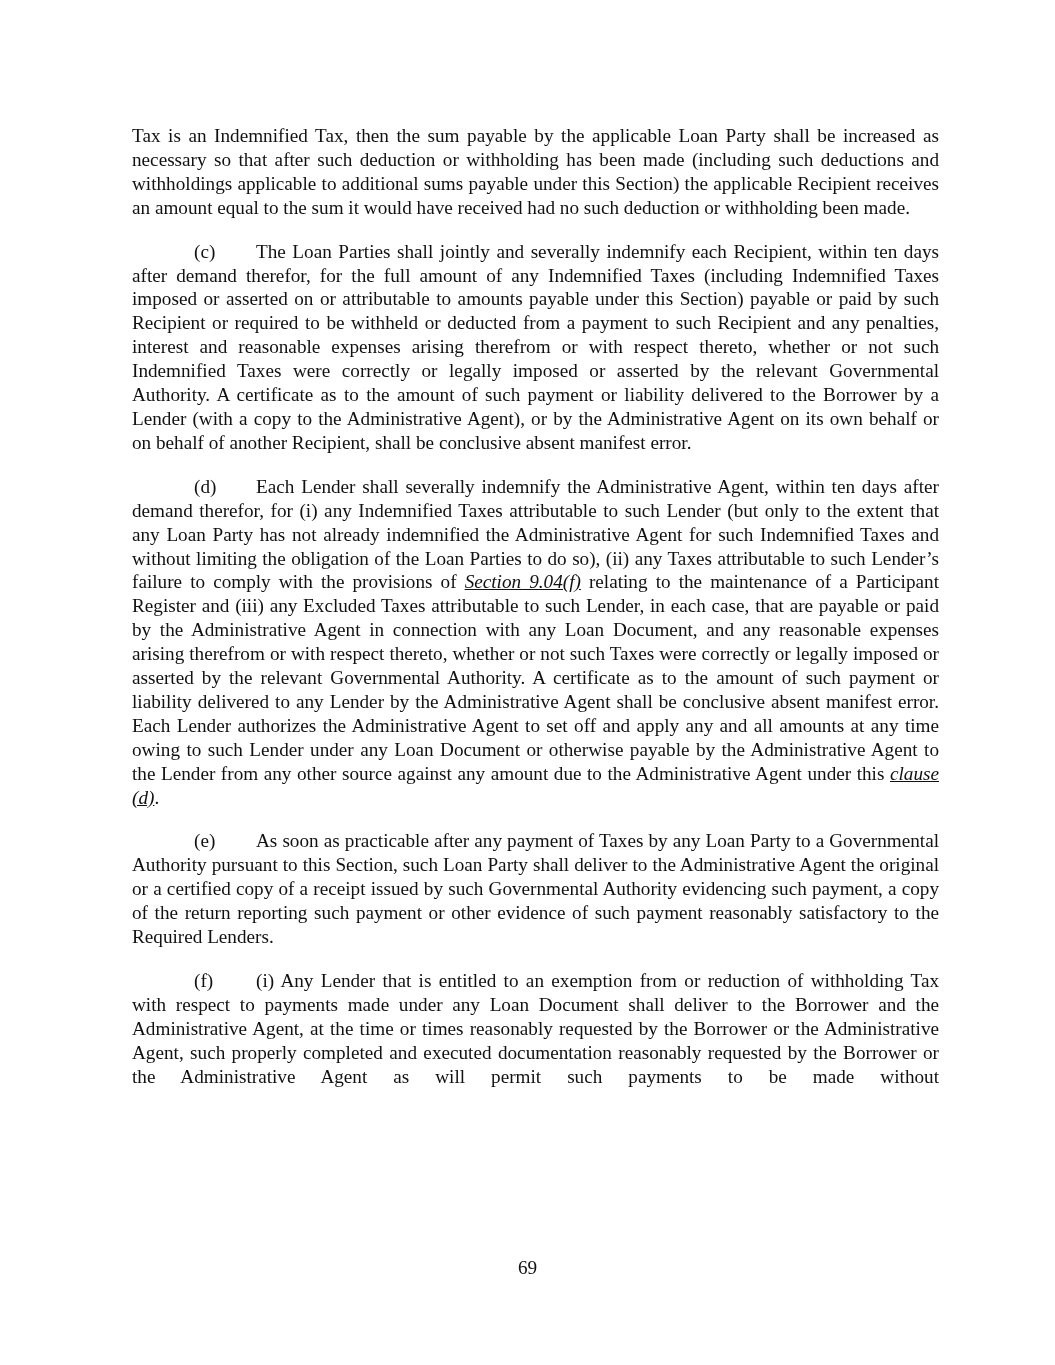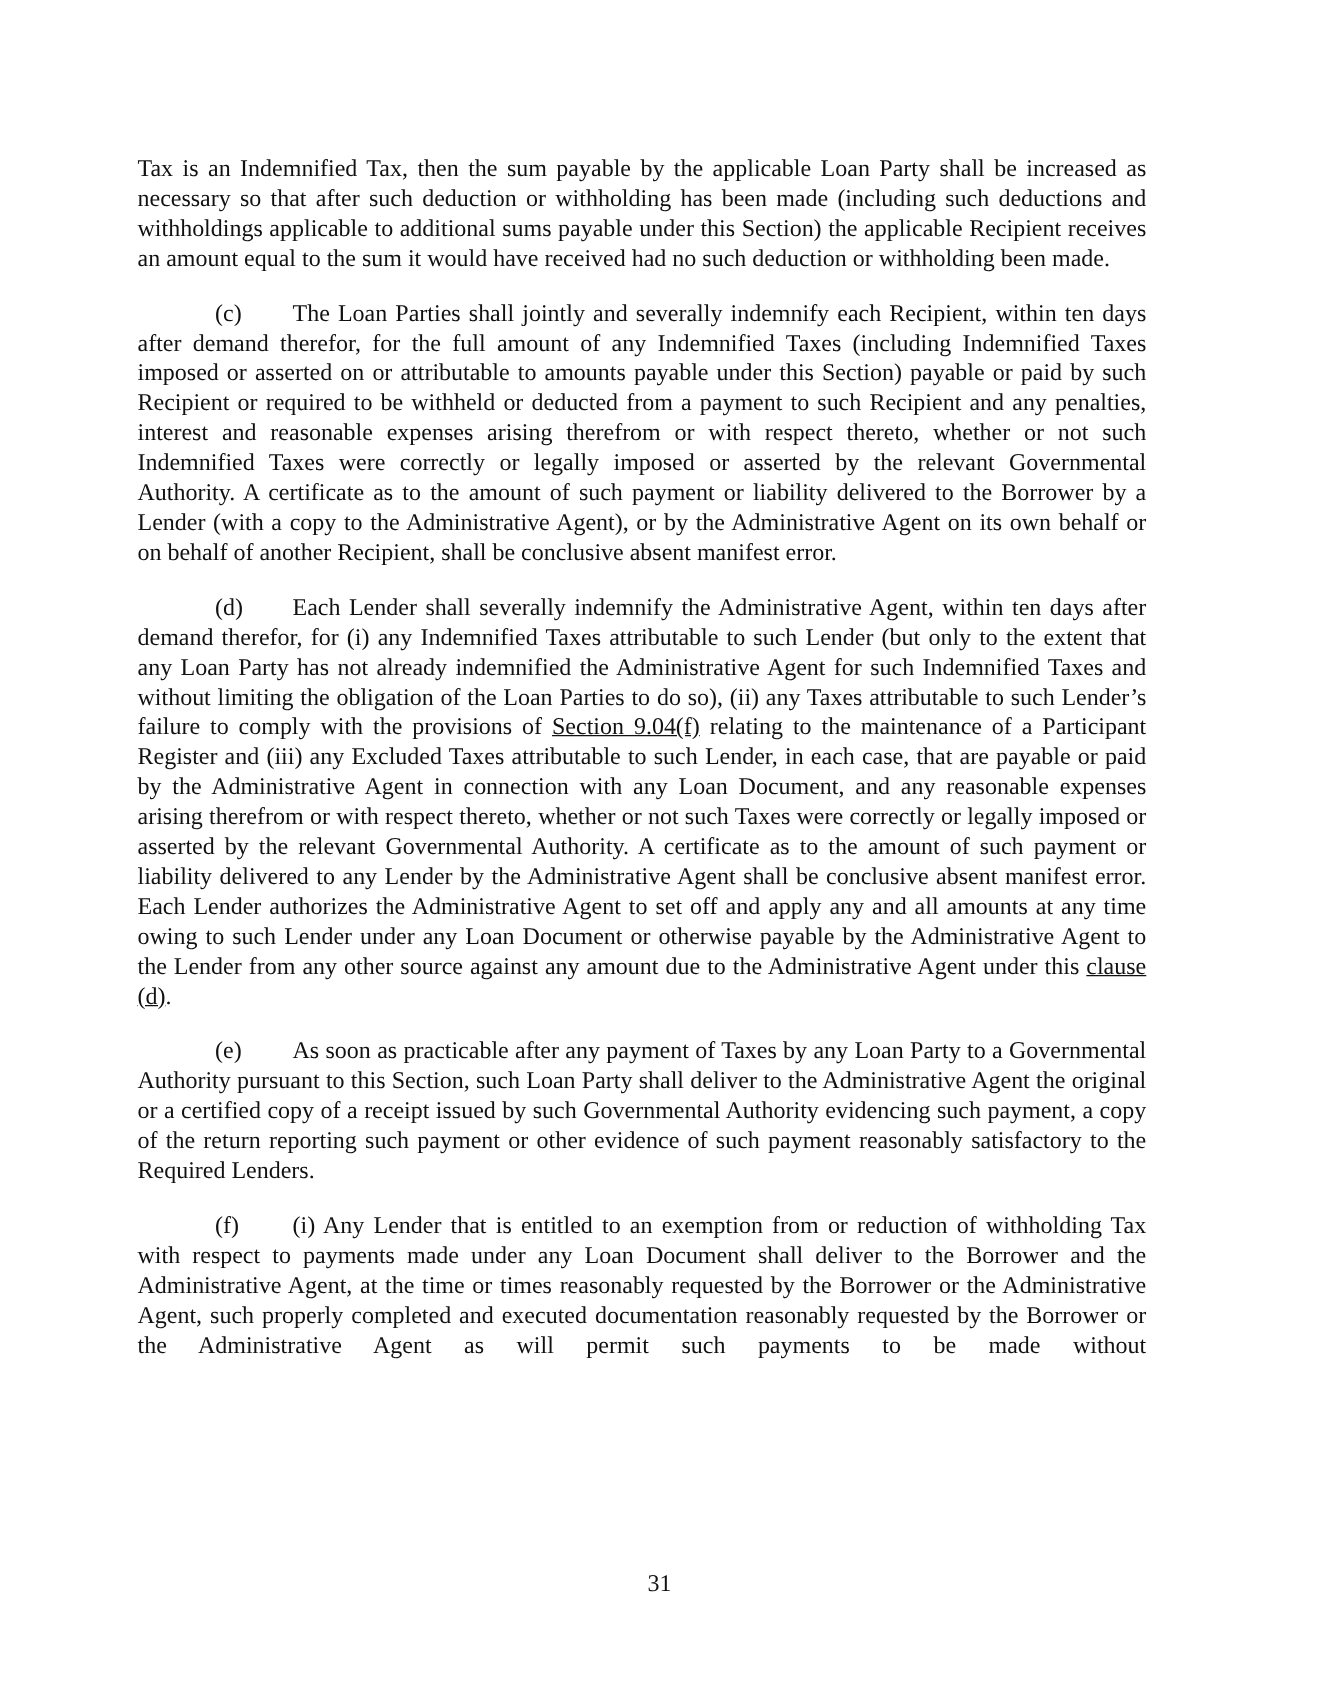"Tax is an Indemnified Tax," .page { left: 110px -> 132px }
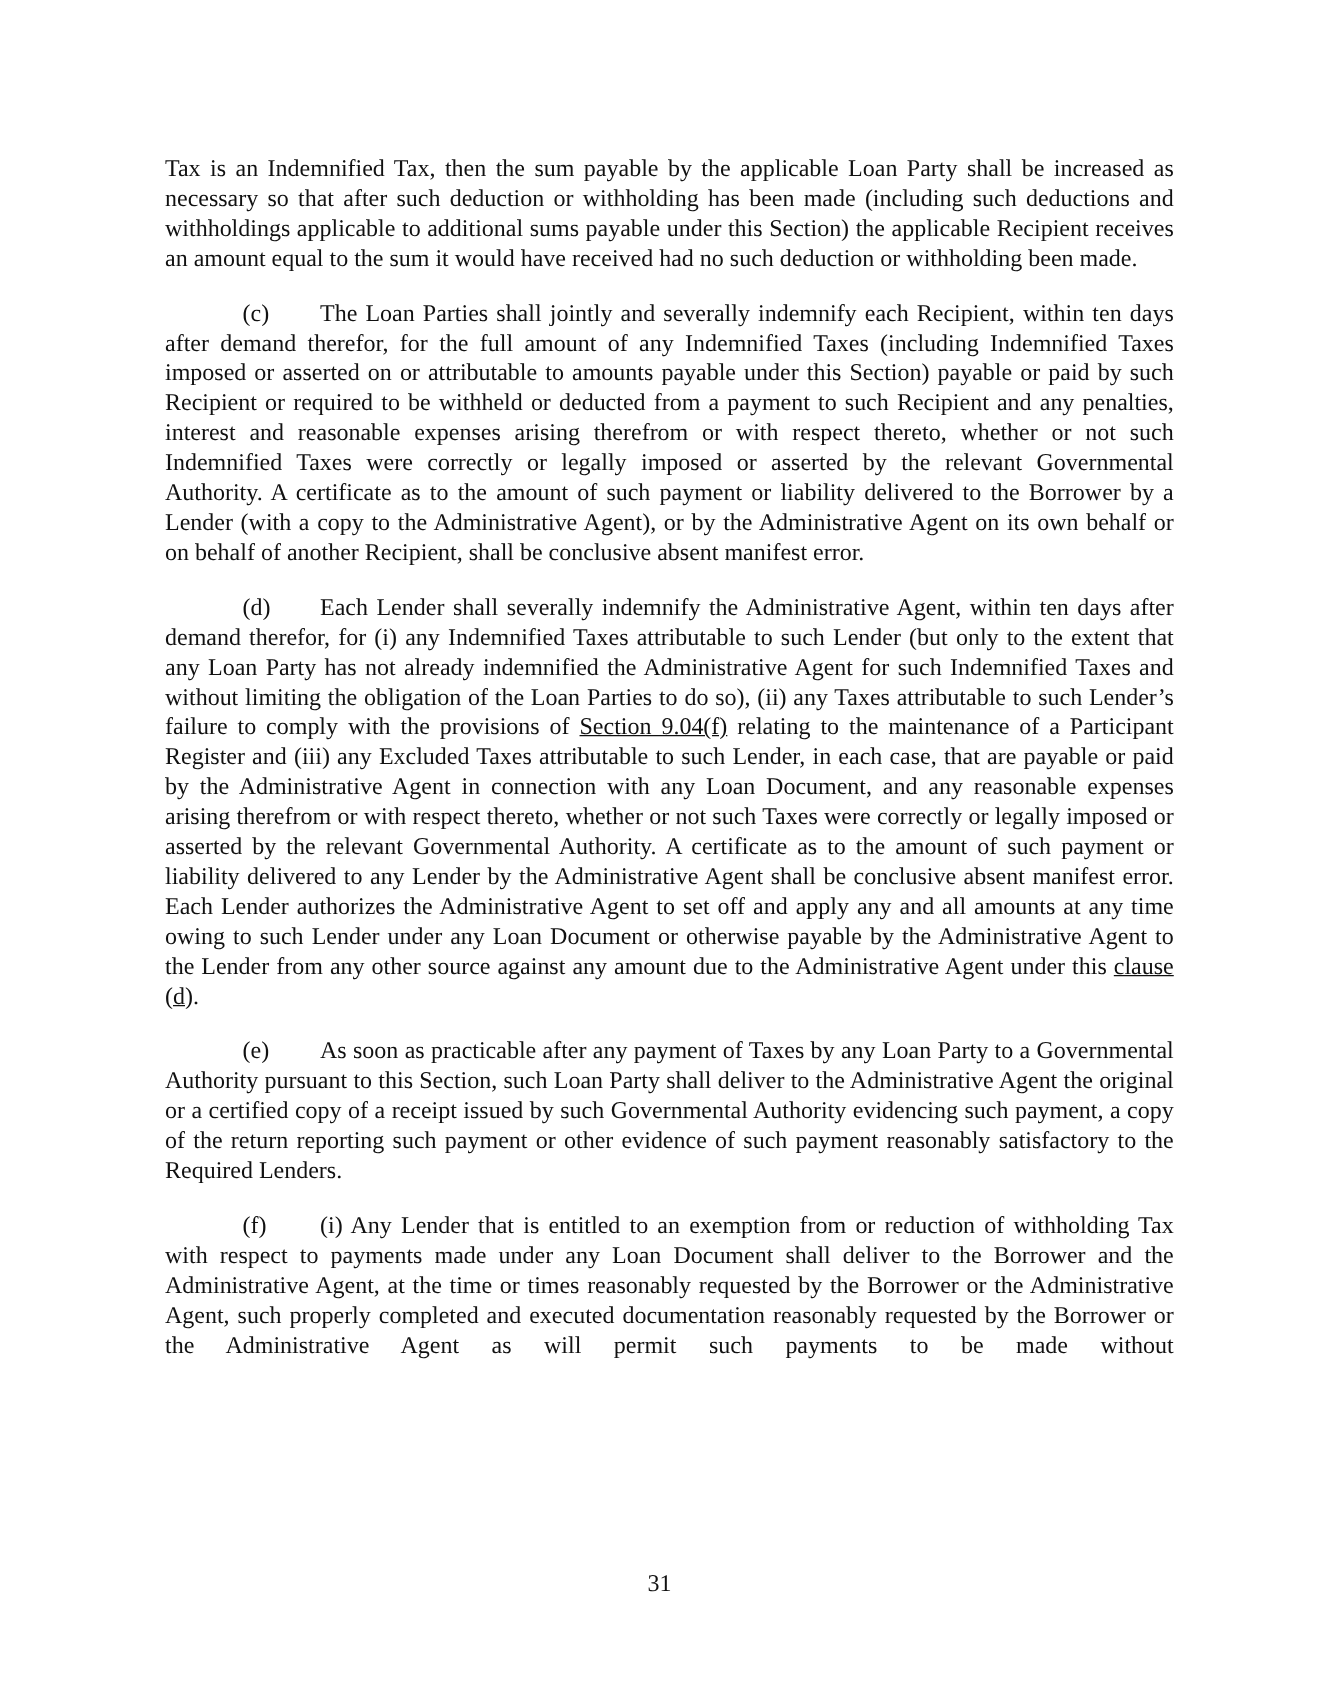"Section 9.04(f)" .u { font-style: none -> italic }
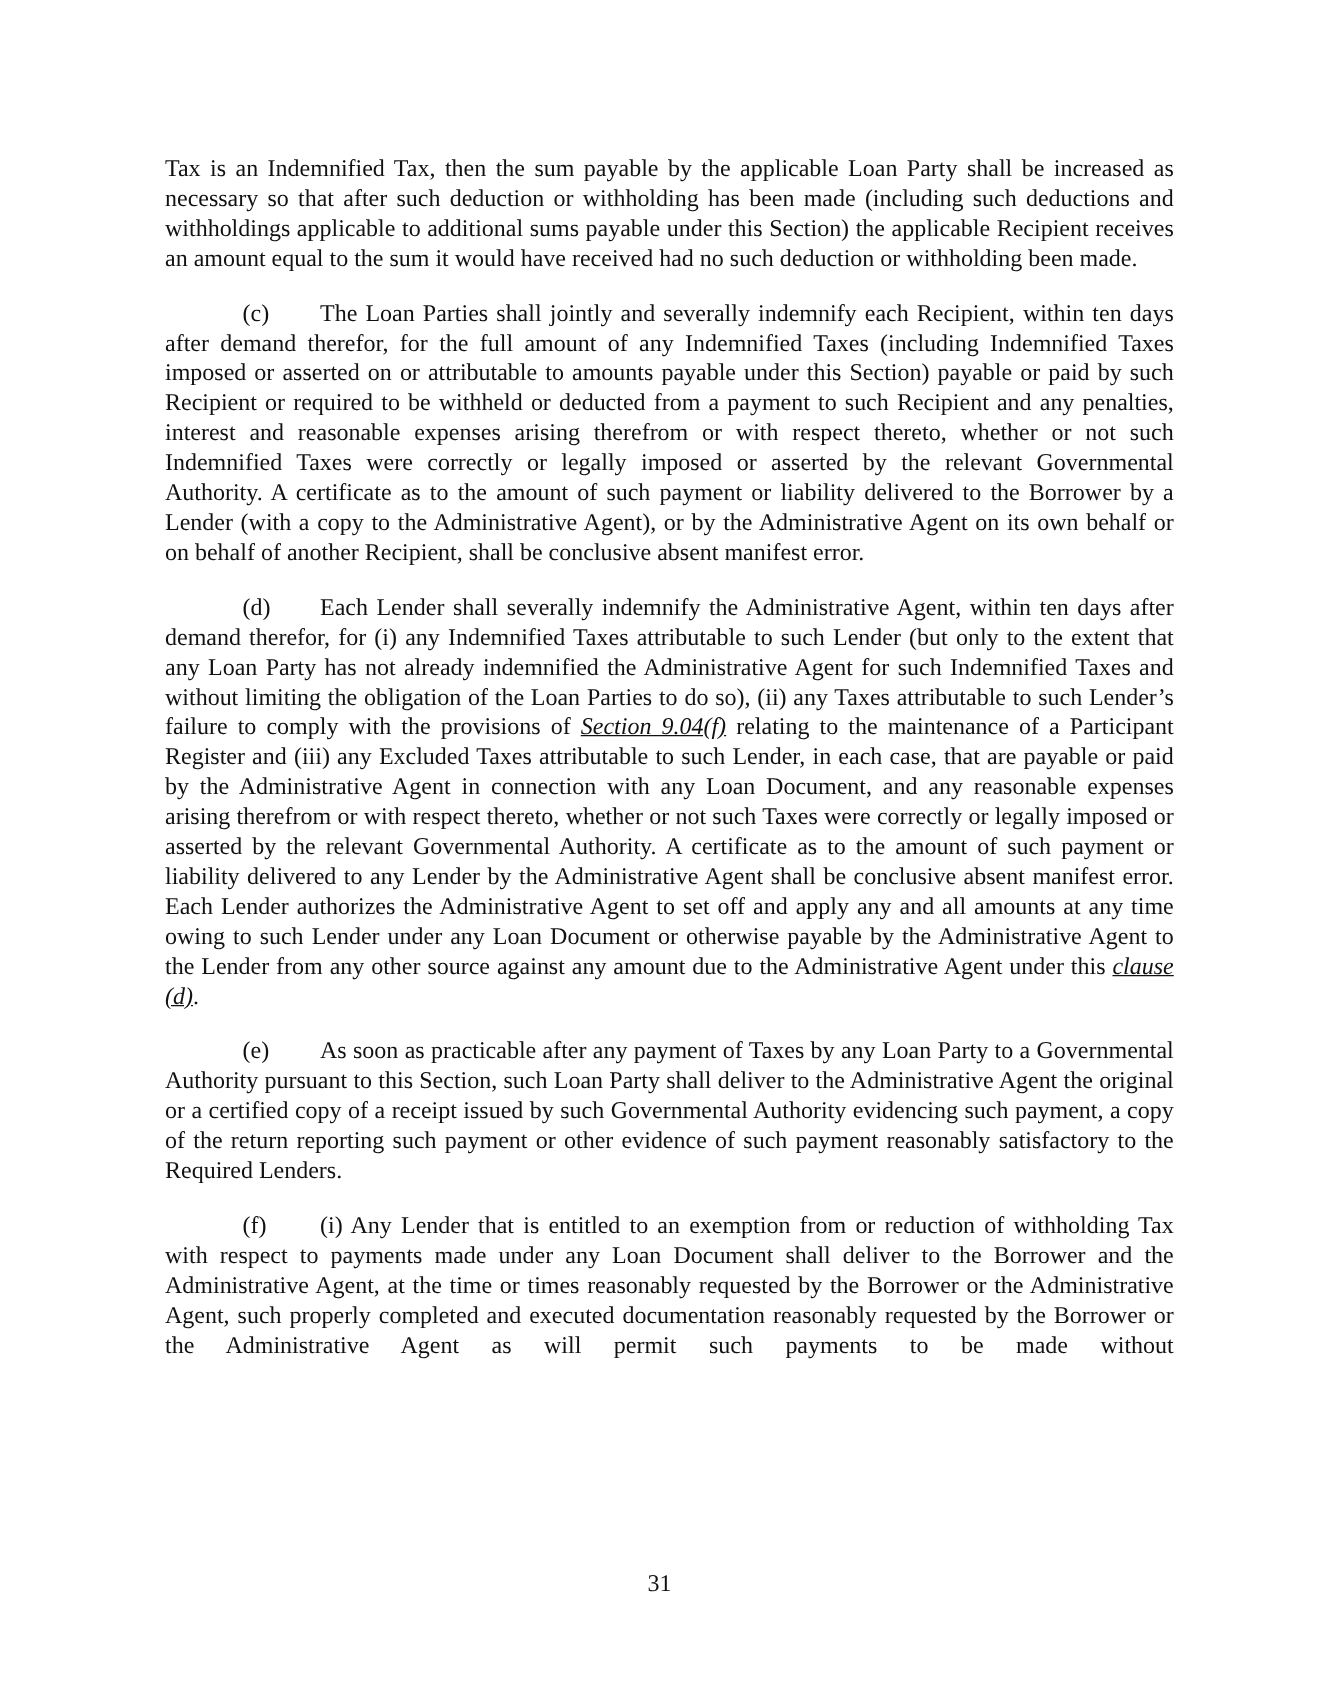"31" div.page-number { text: 31 -> 69 }
